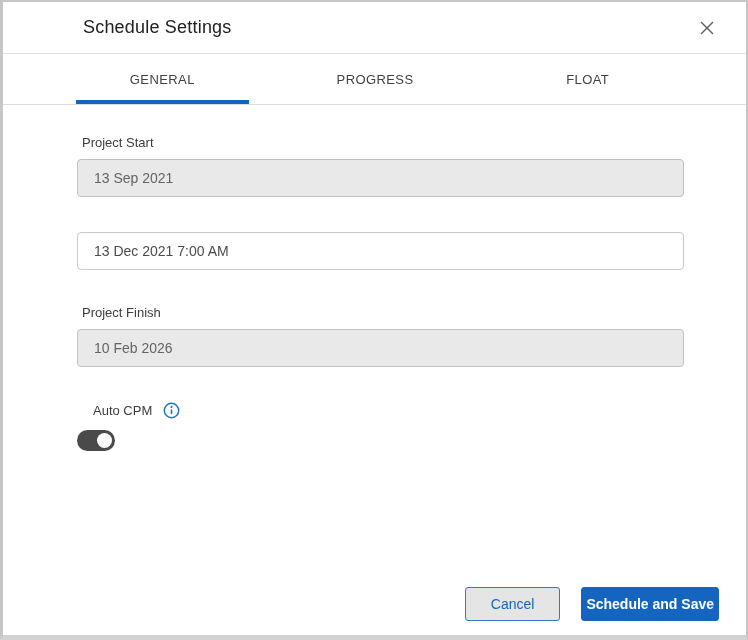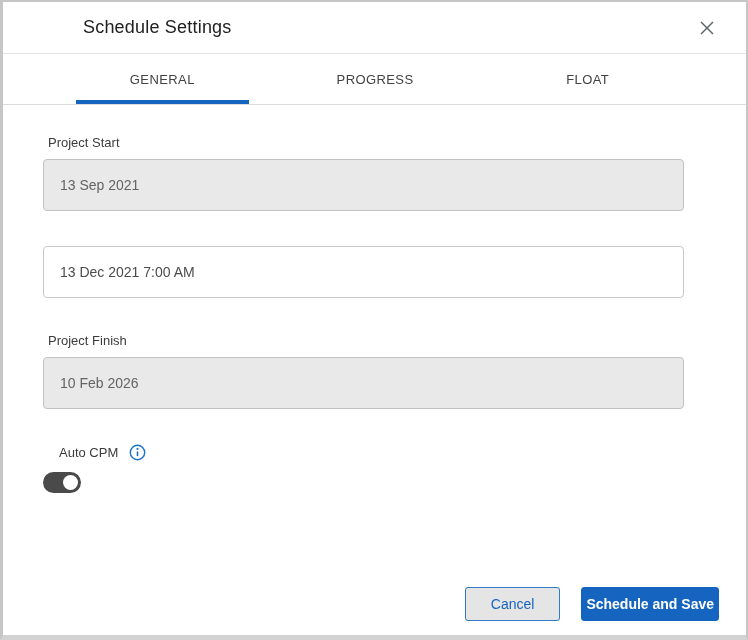"Project Start" .content { padding: 30px 62px 0 40px -> 30px 62px 0 74px }
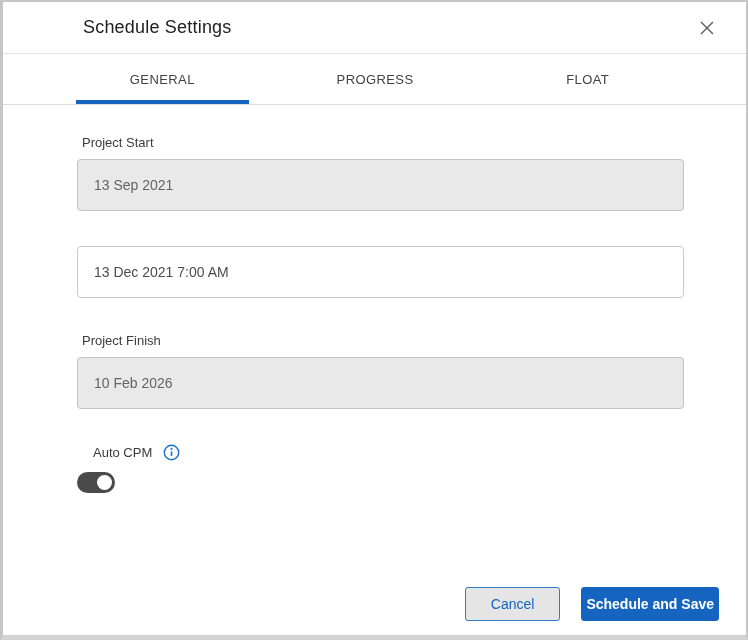"13 Sep 2021" .text-input { height: 52px -> 38px }
